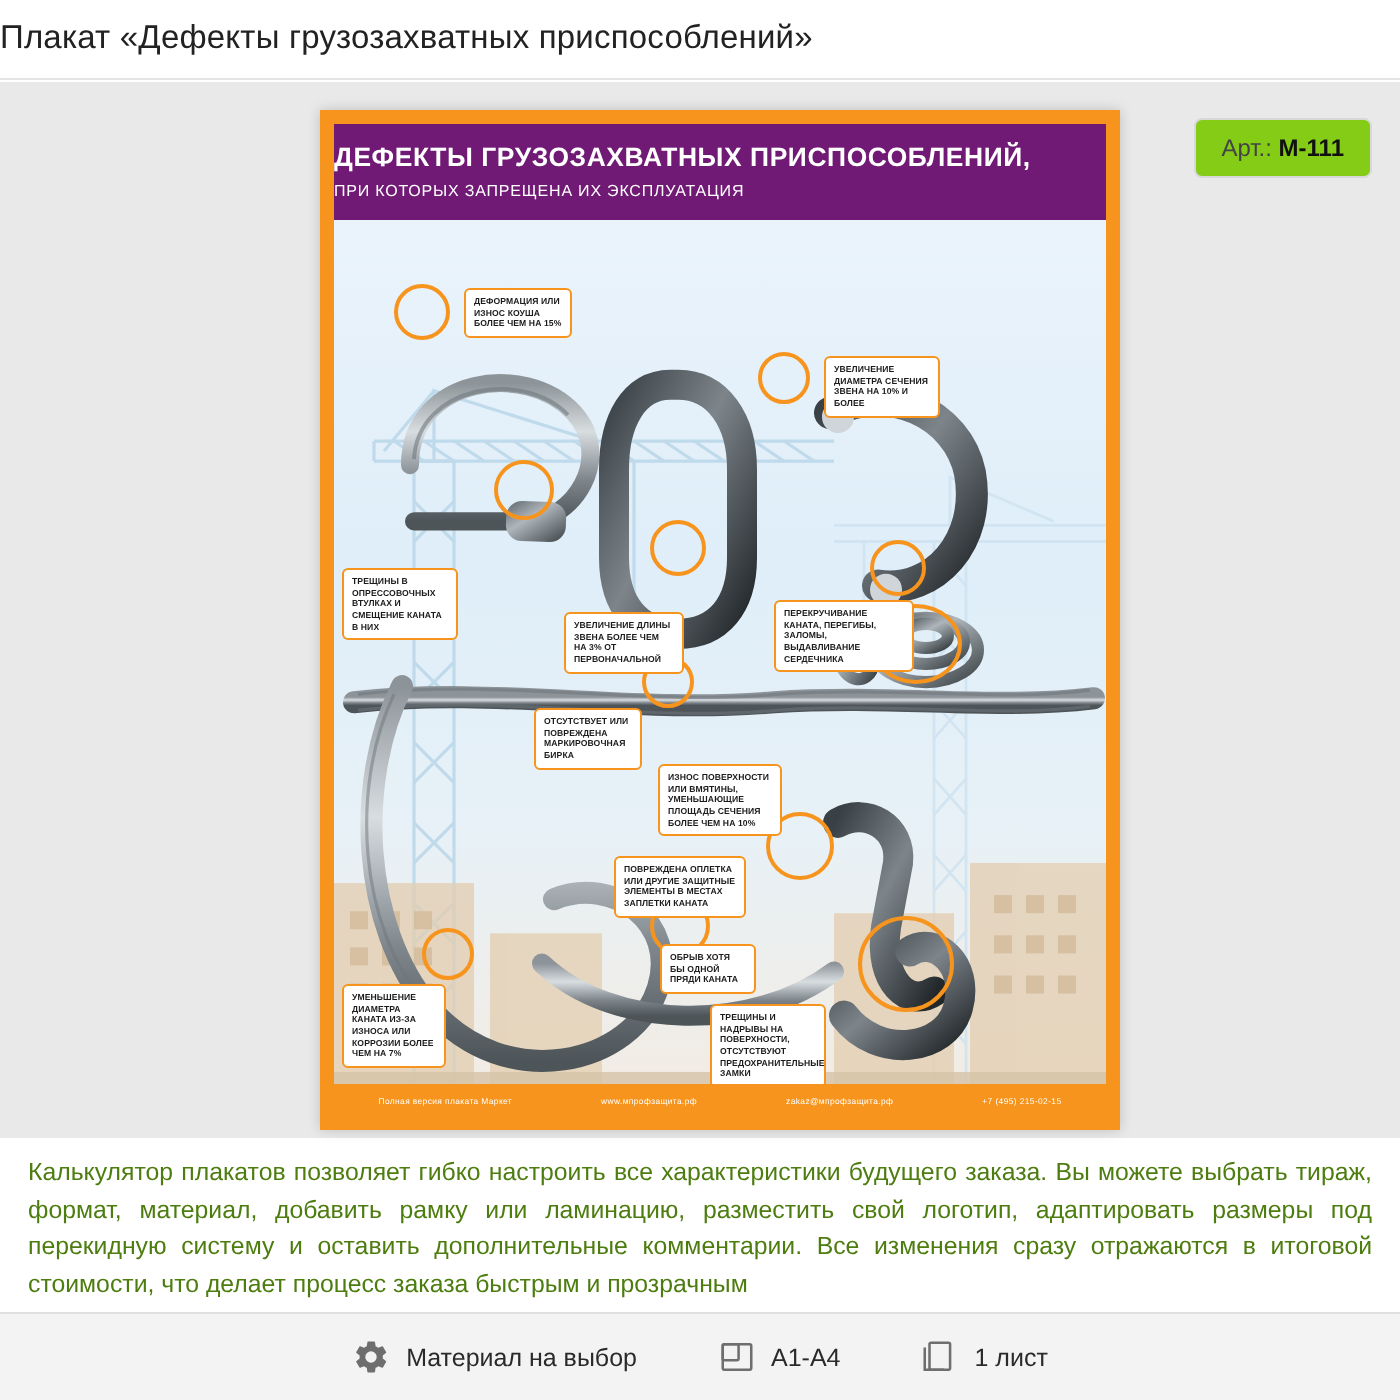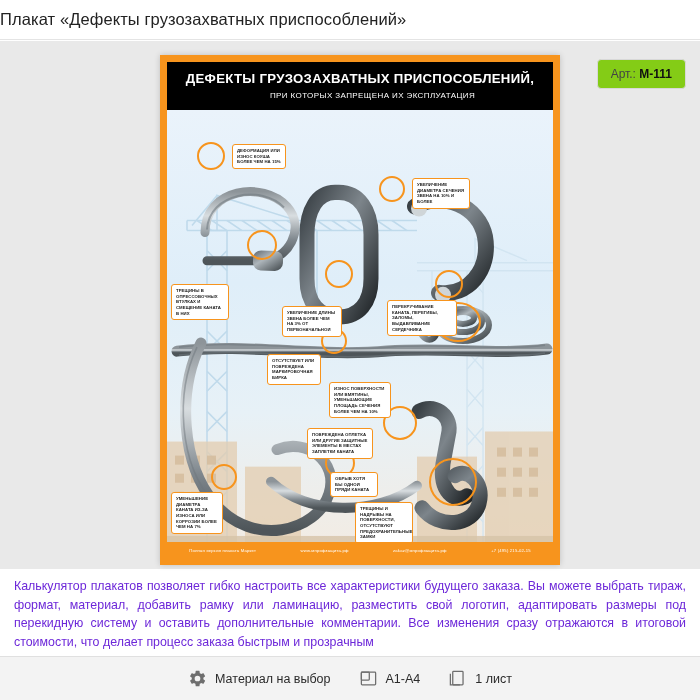"ДЕФЕКТЫ ГРУЗОЗАХВАТНЫХ ПРИСПОСОБЛЕНИЙ," .poster-head { align-items: center -> flex-start; background: #000000 -> #701a75 }
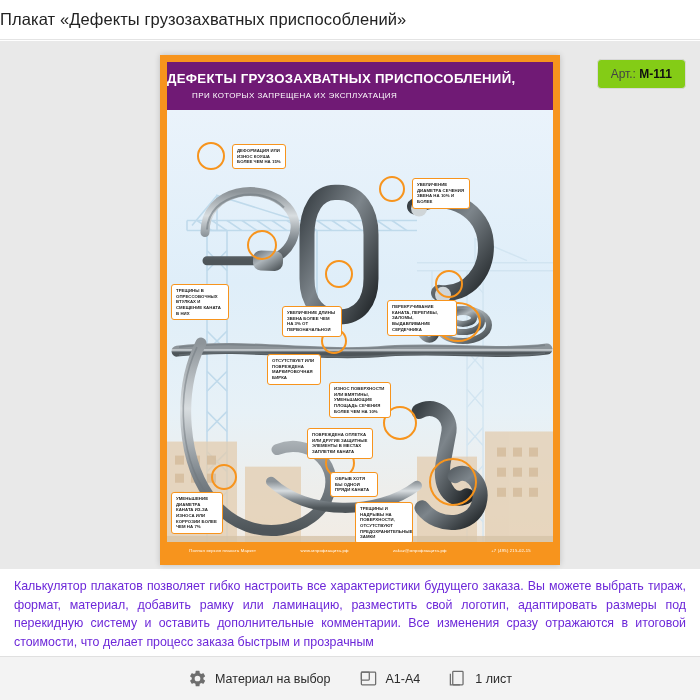"ПРИ КОТОРЫХ ЗАПРЕЩЕНА ИХ ЭКСПЛУАТАЦИЯ" .poster-head .sub { margin-left: 25px -> none }
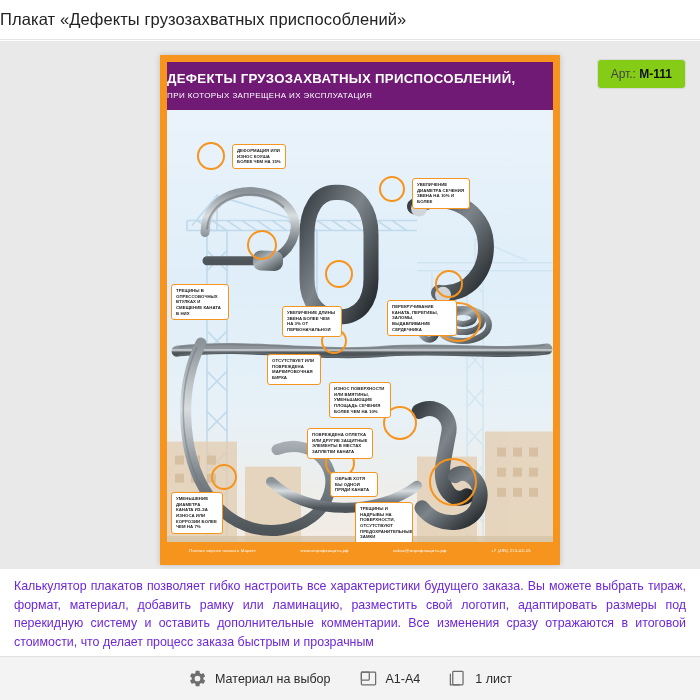"Калькулятор плакатов позволяет гибко" .desc { color: #6d28d9 -> #4d7c0f }
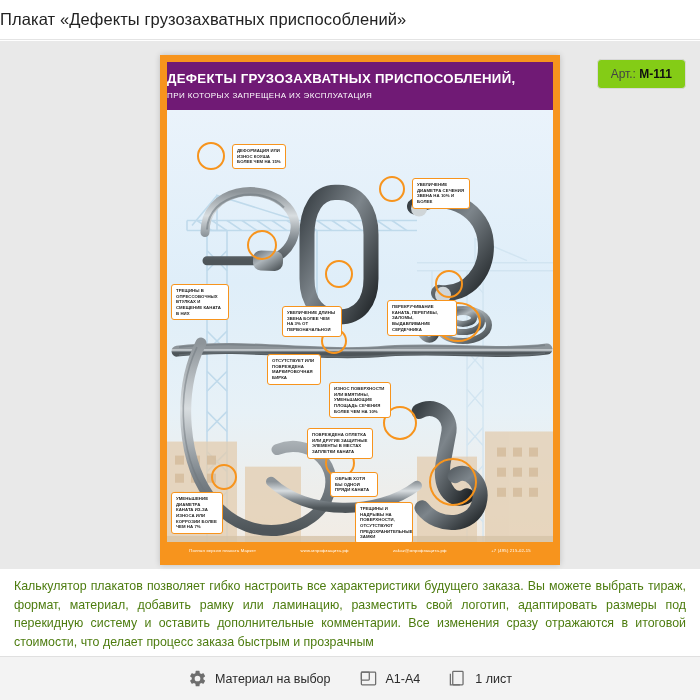"Материал на выбор" .footer { gap: 28px -> 40px }
